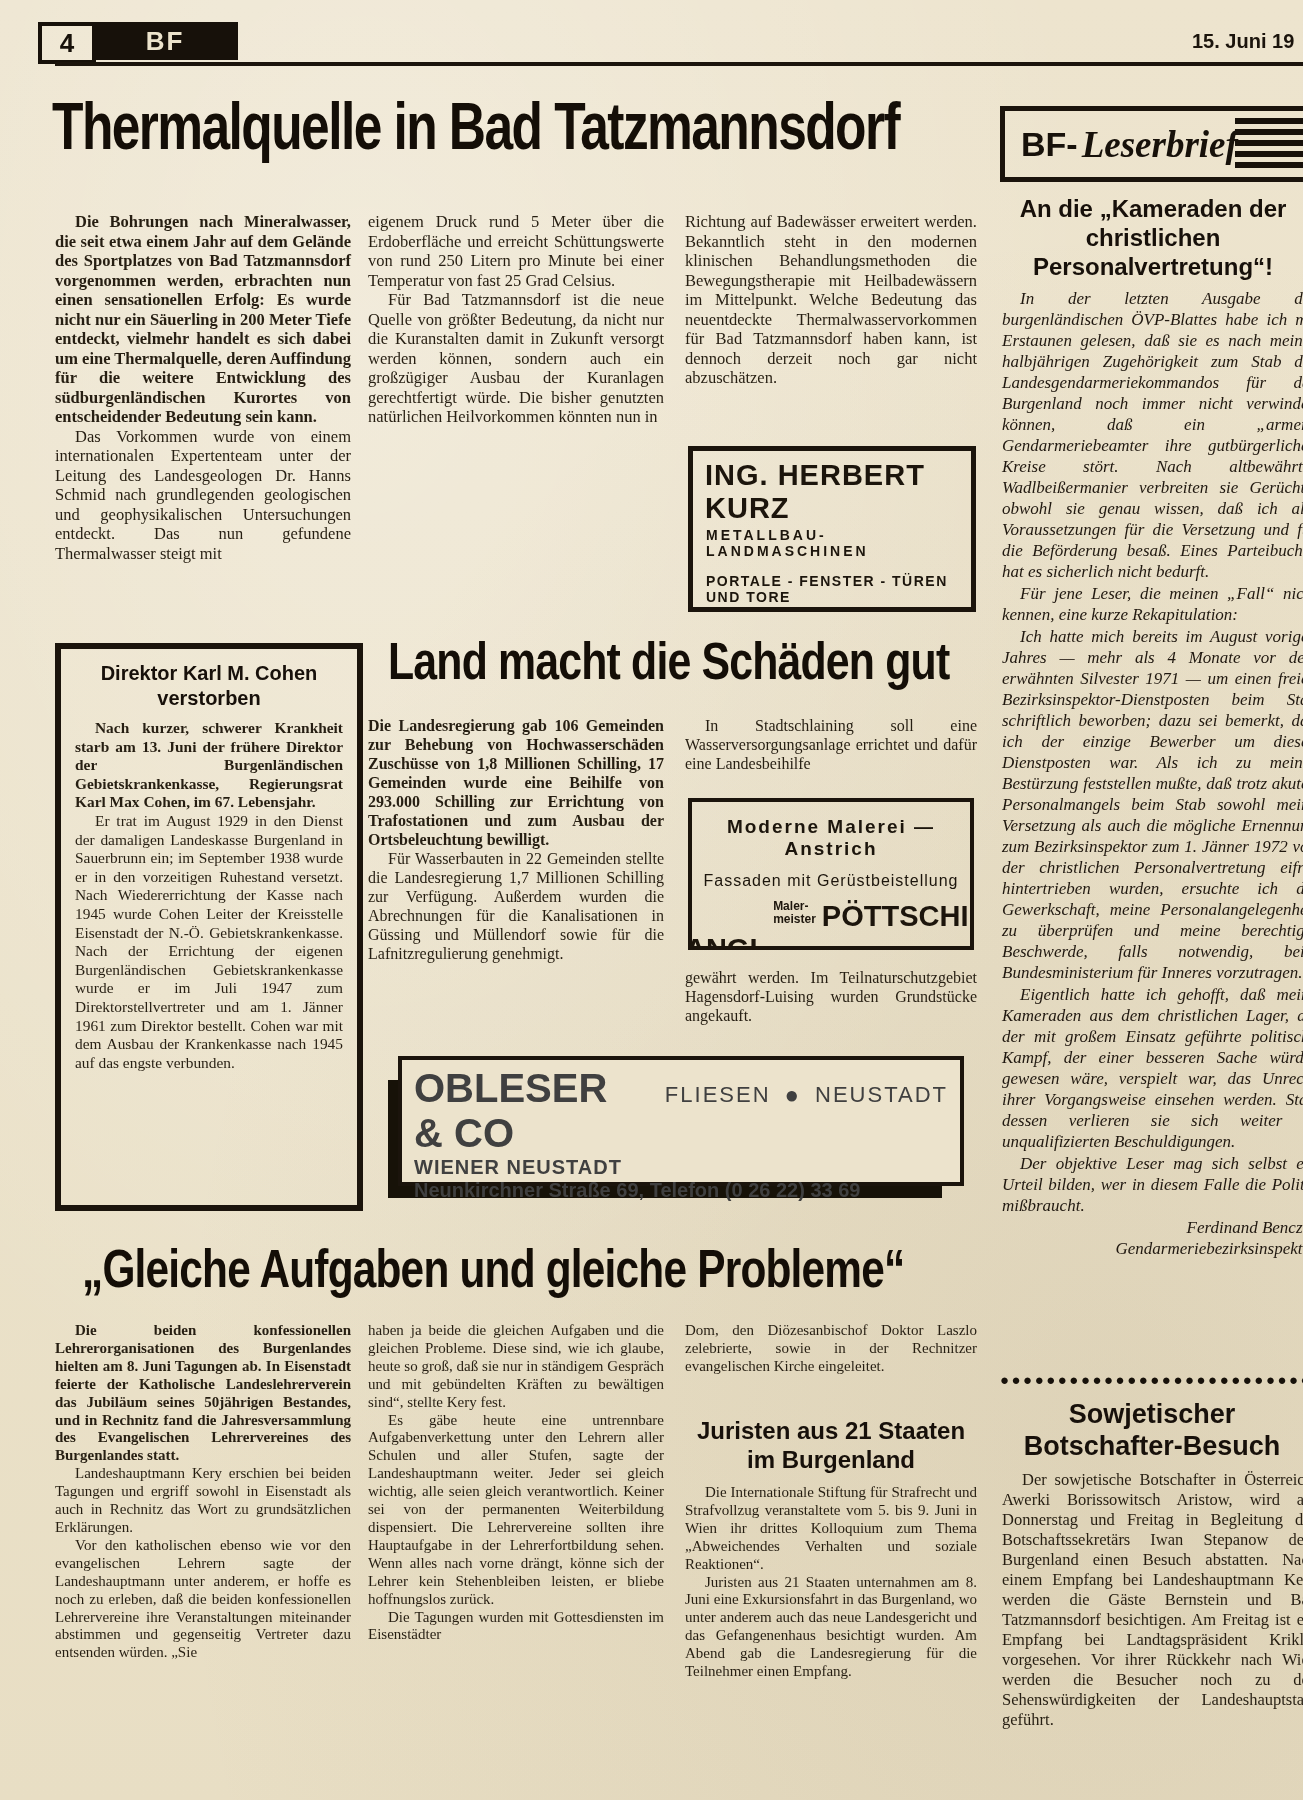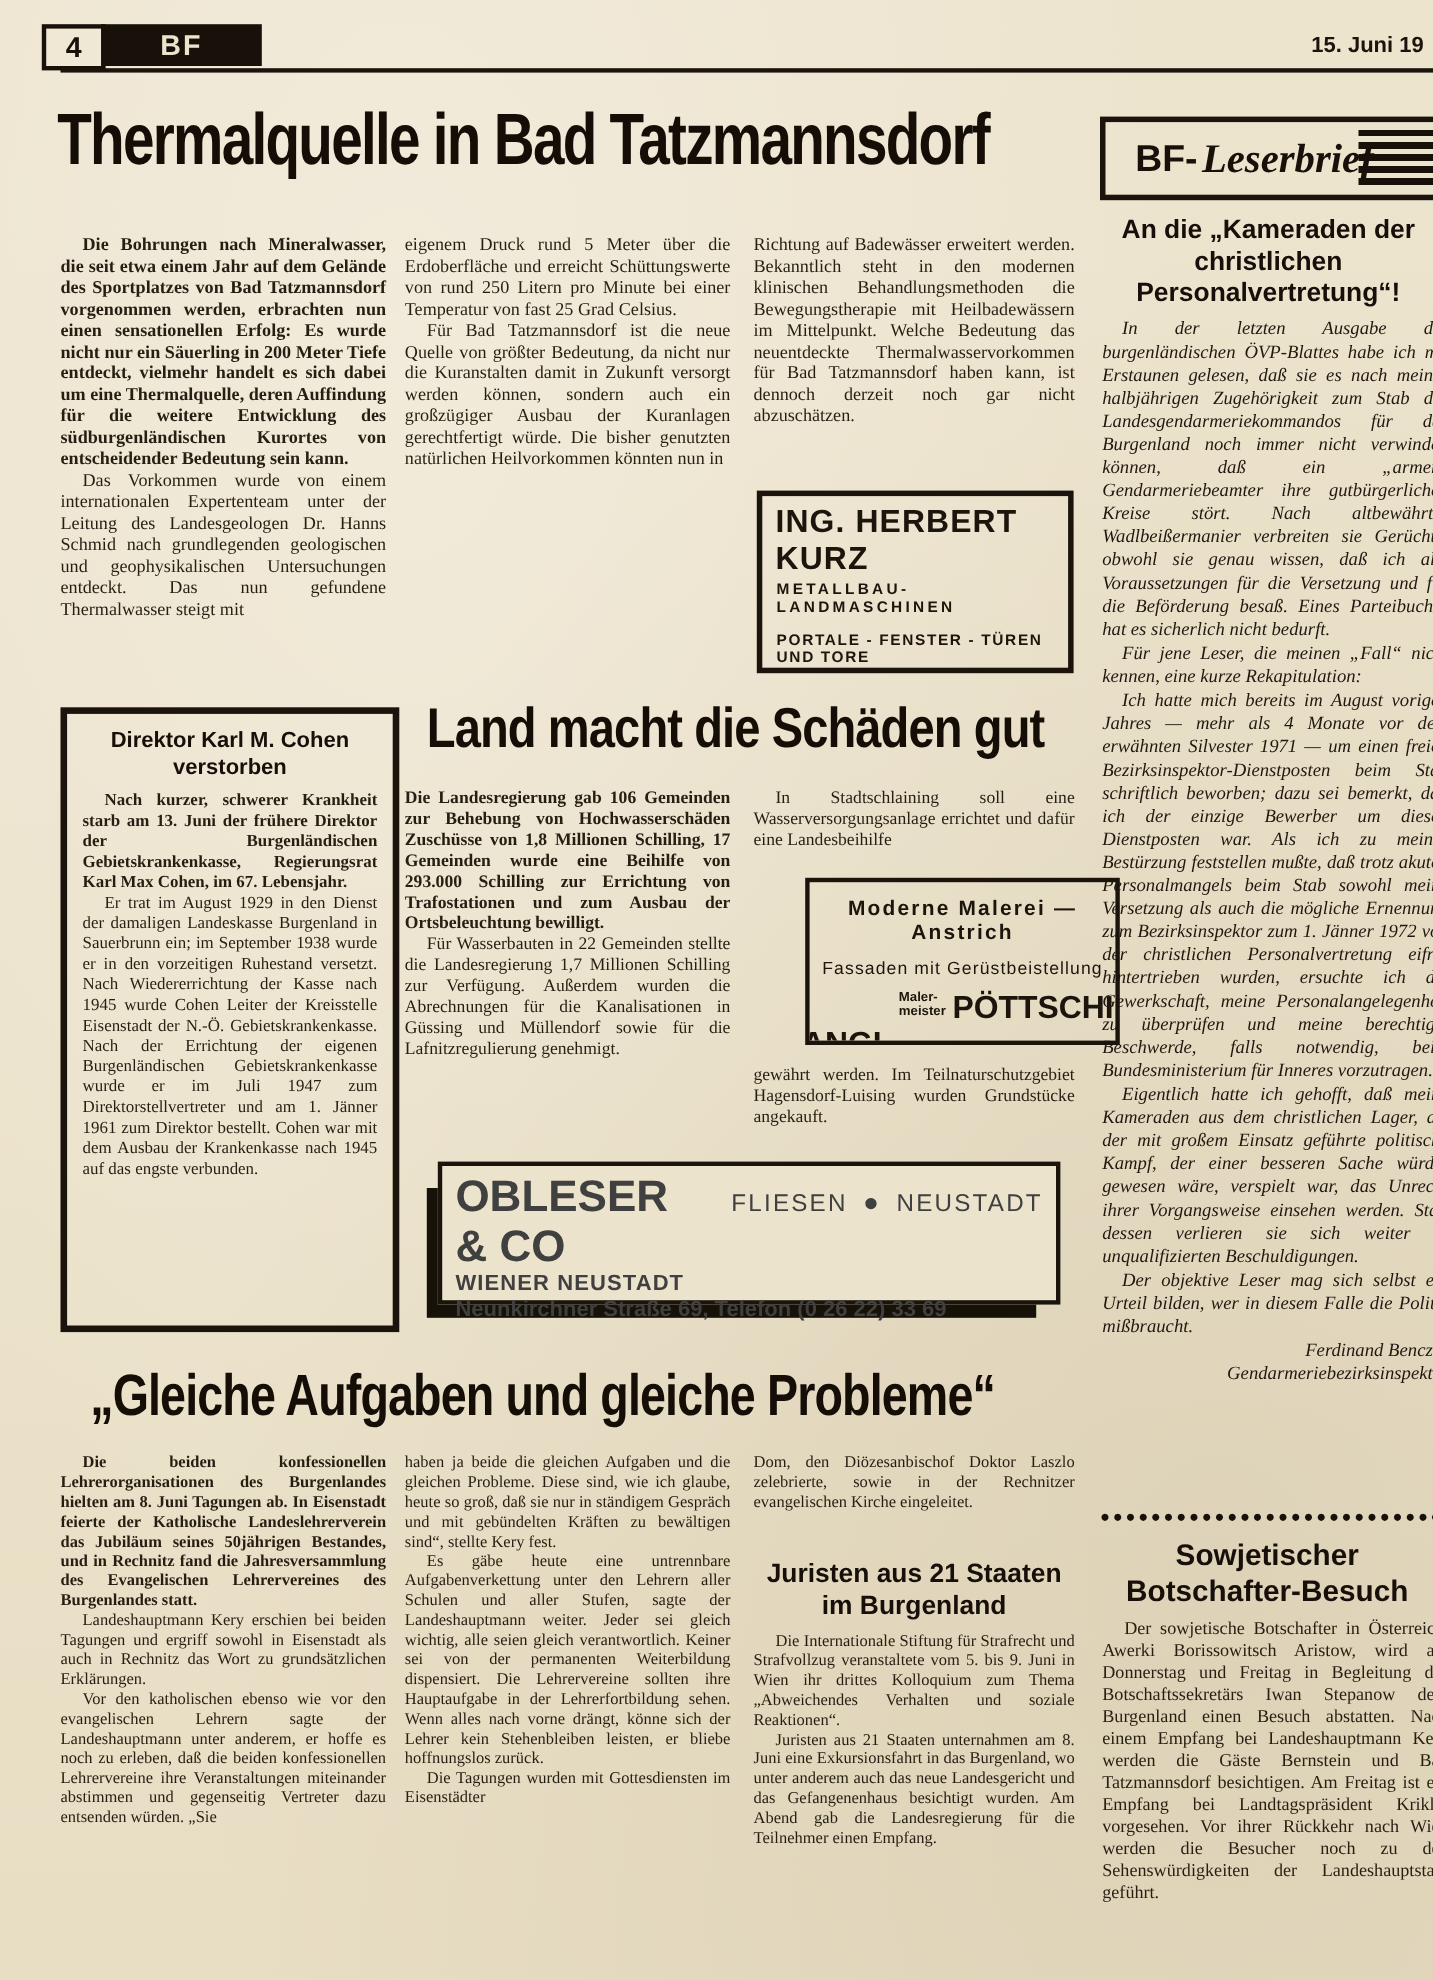"BF-" .lb-bf { padding-left: 27px -> 16px }
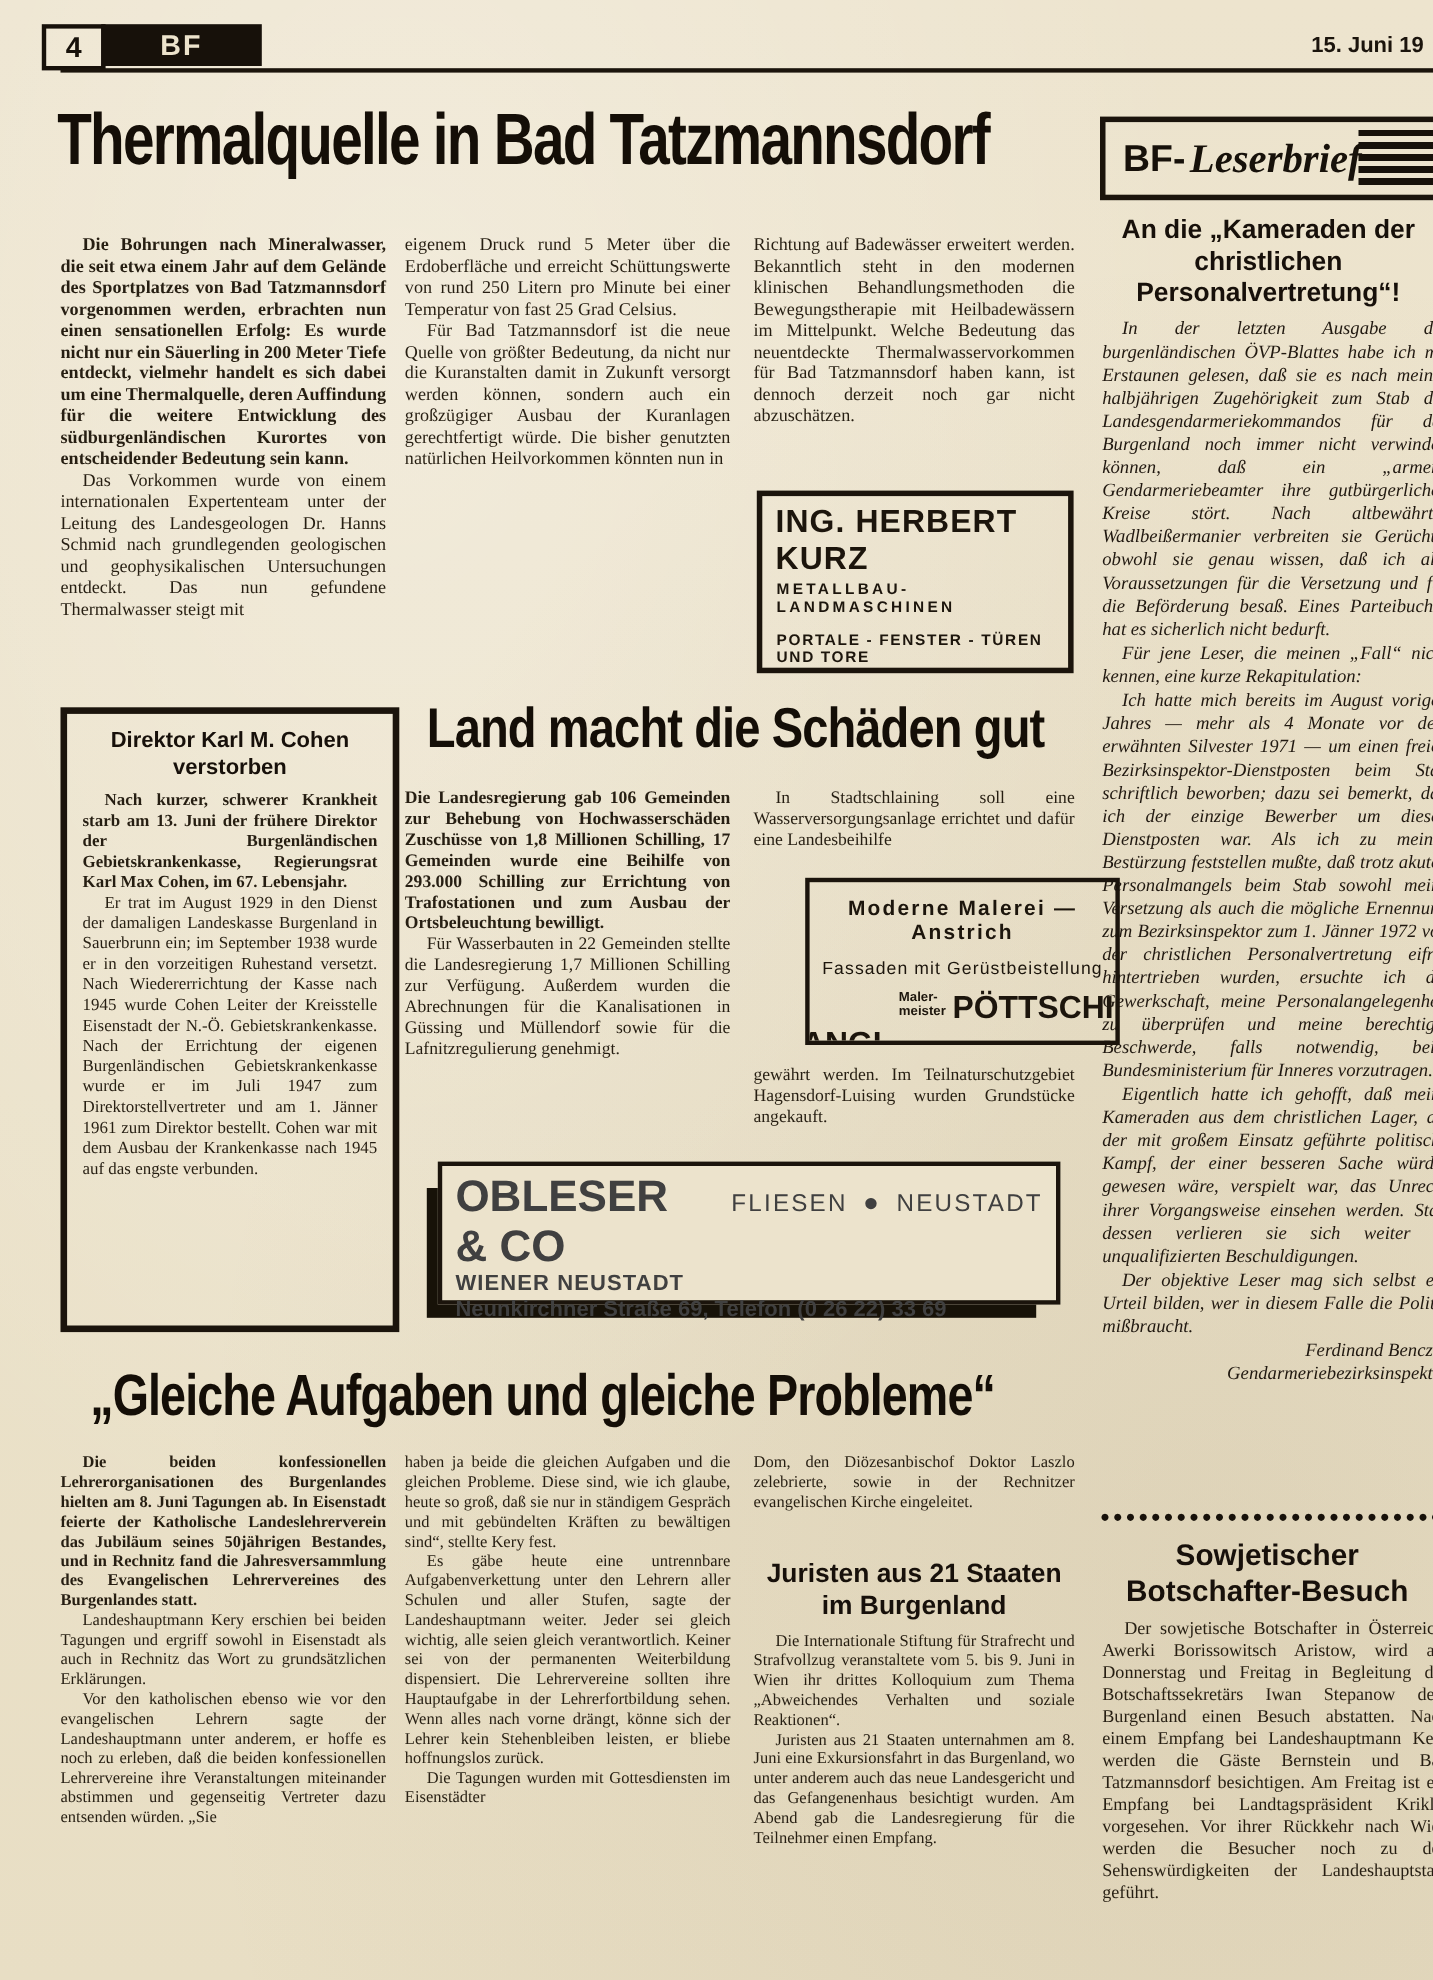"Moderne Malerei — Anstrich" div.abs { margin-left: 44px -> none }
